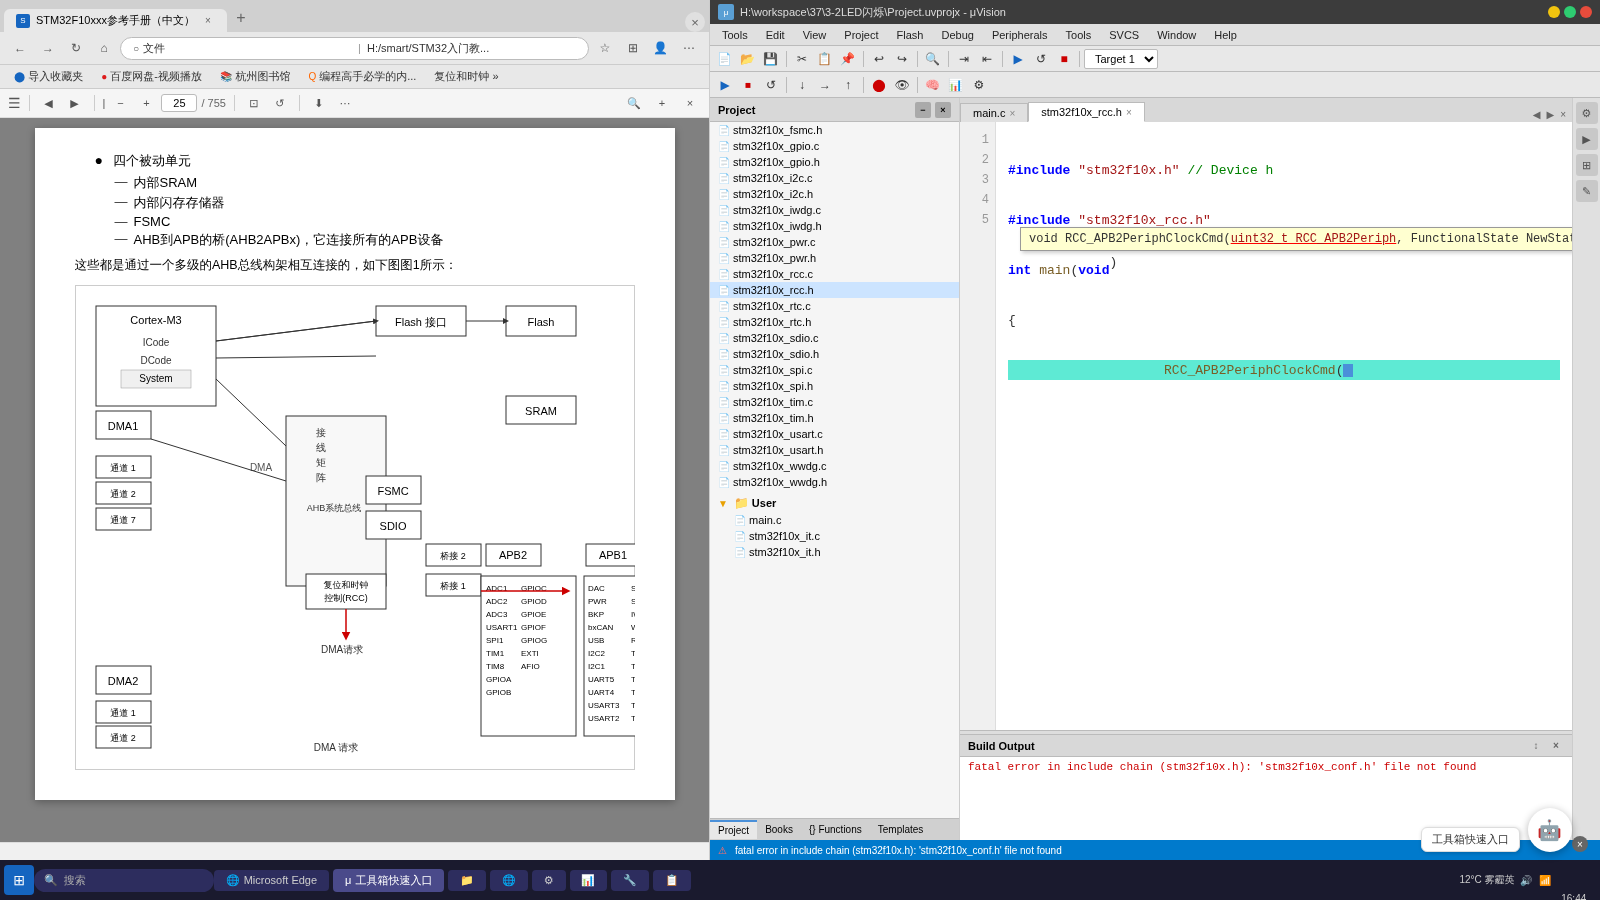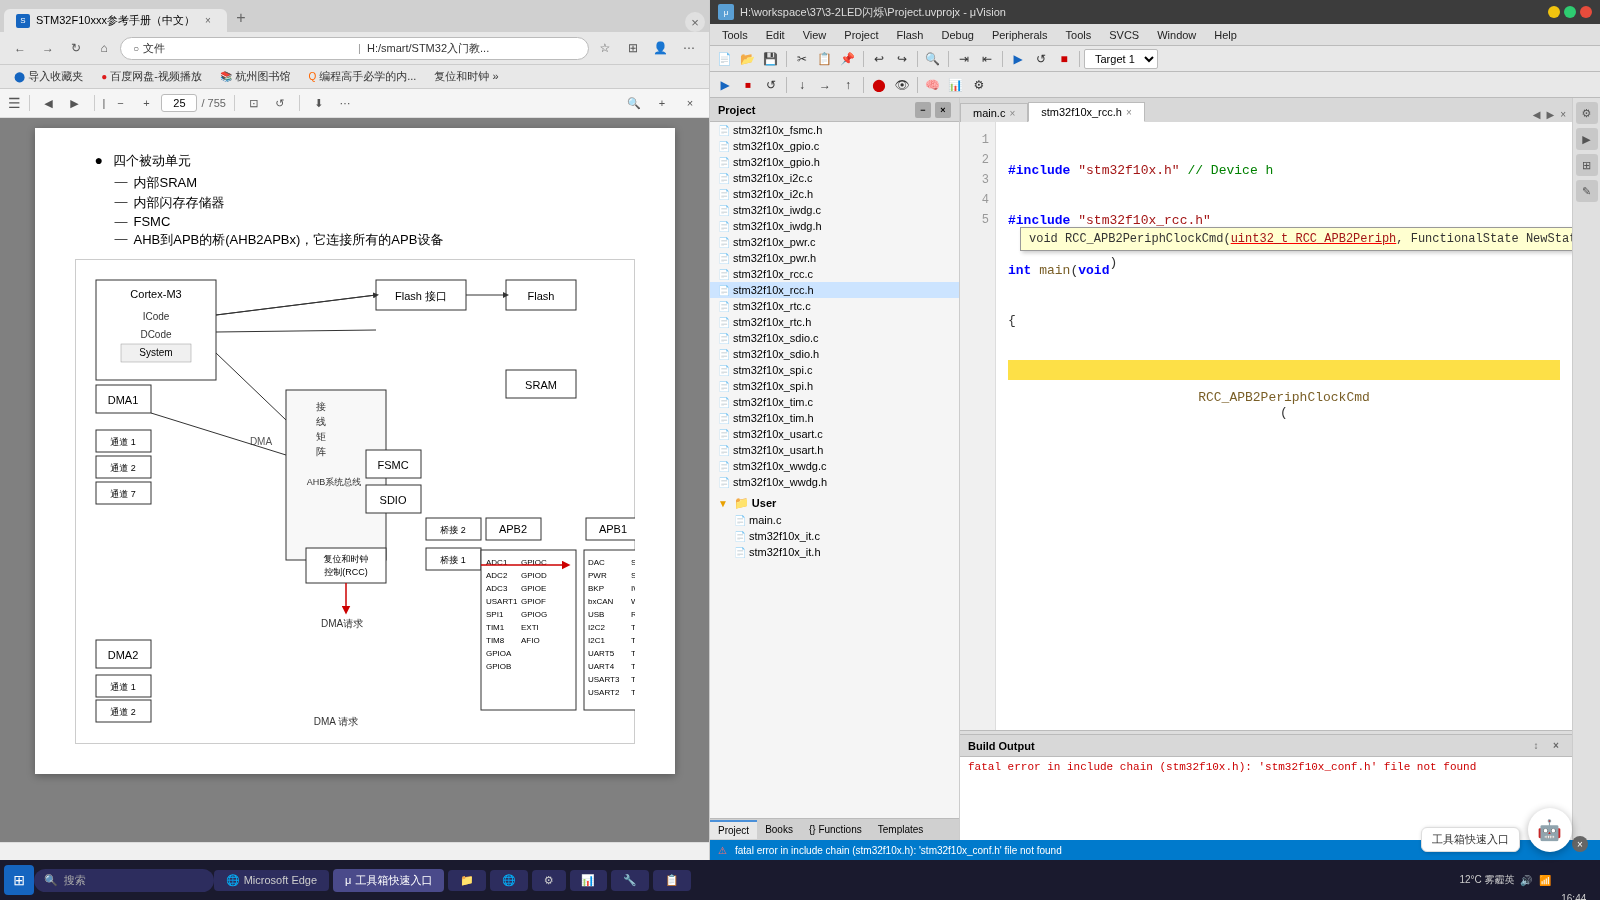"这些都是通过一个多级的AHB总线构架相互连接的，如下图图1所示：" div.para-text { html: none -> <div> 这些都是通过一个多级的AHB总线构架相互连接的，如下图图1所示： </div> }
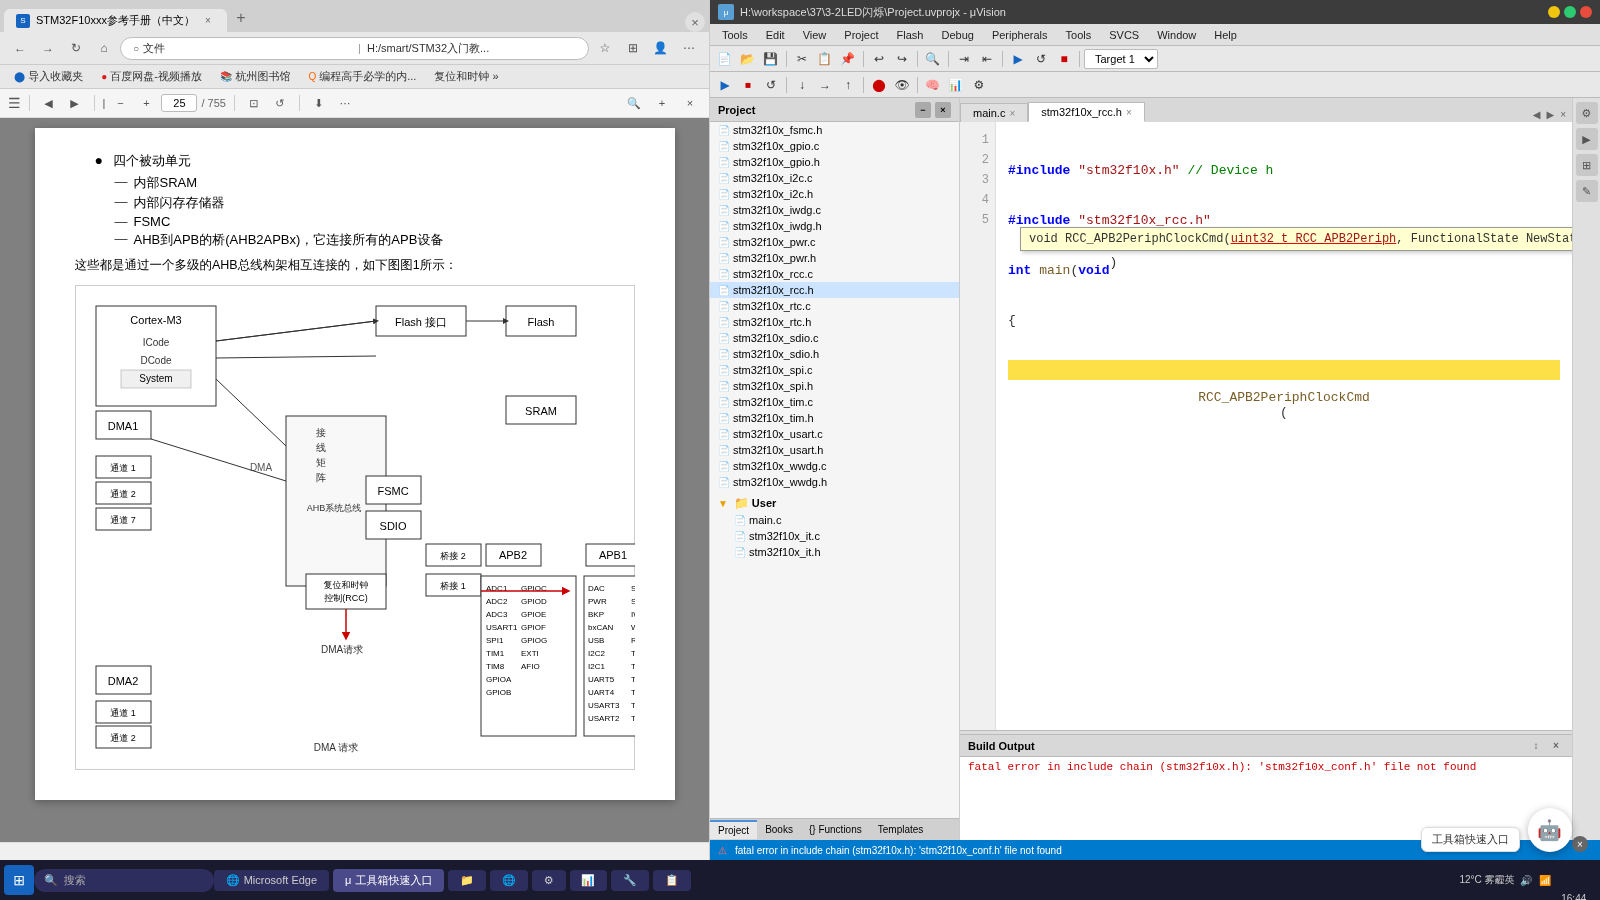"RCC_APB2PeriphClockCmd" .code-line.highlighted { background: #fde047 -> #5eead4; flex-direction: column -> none }
